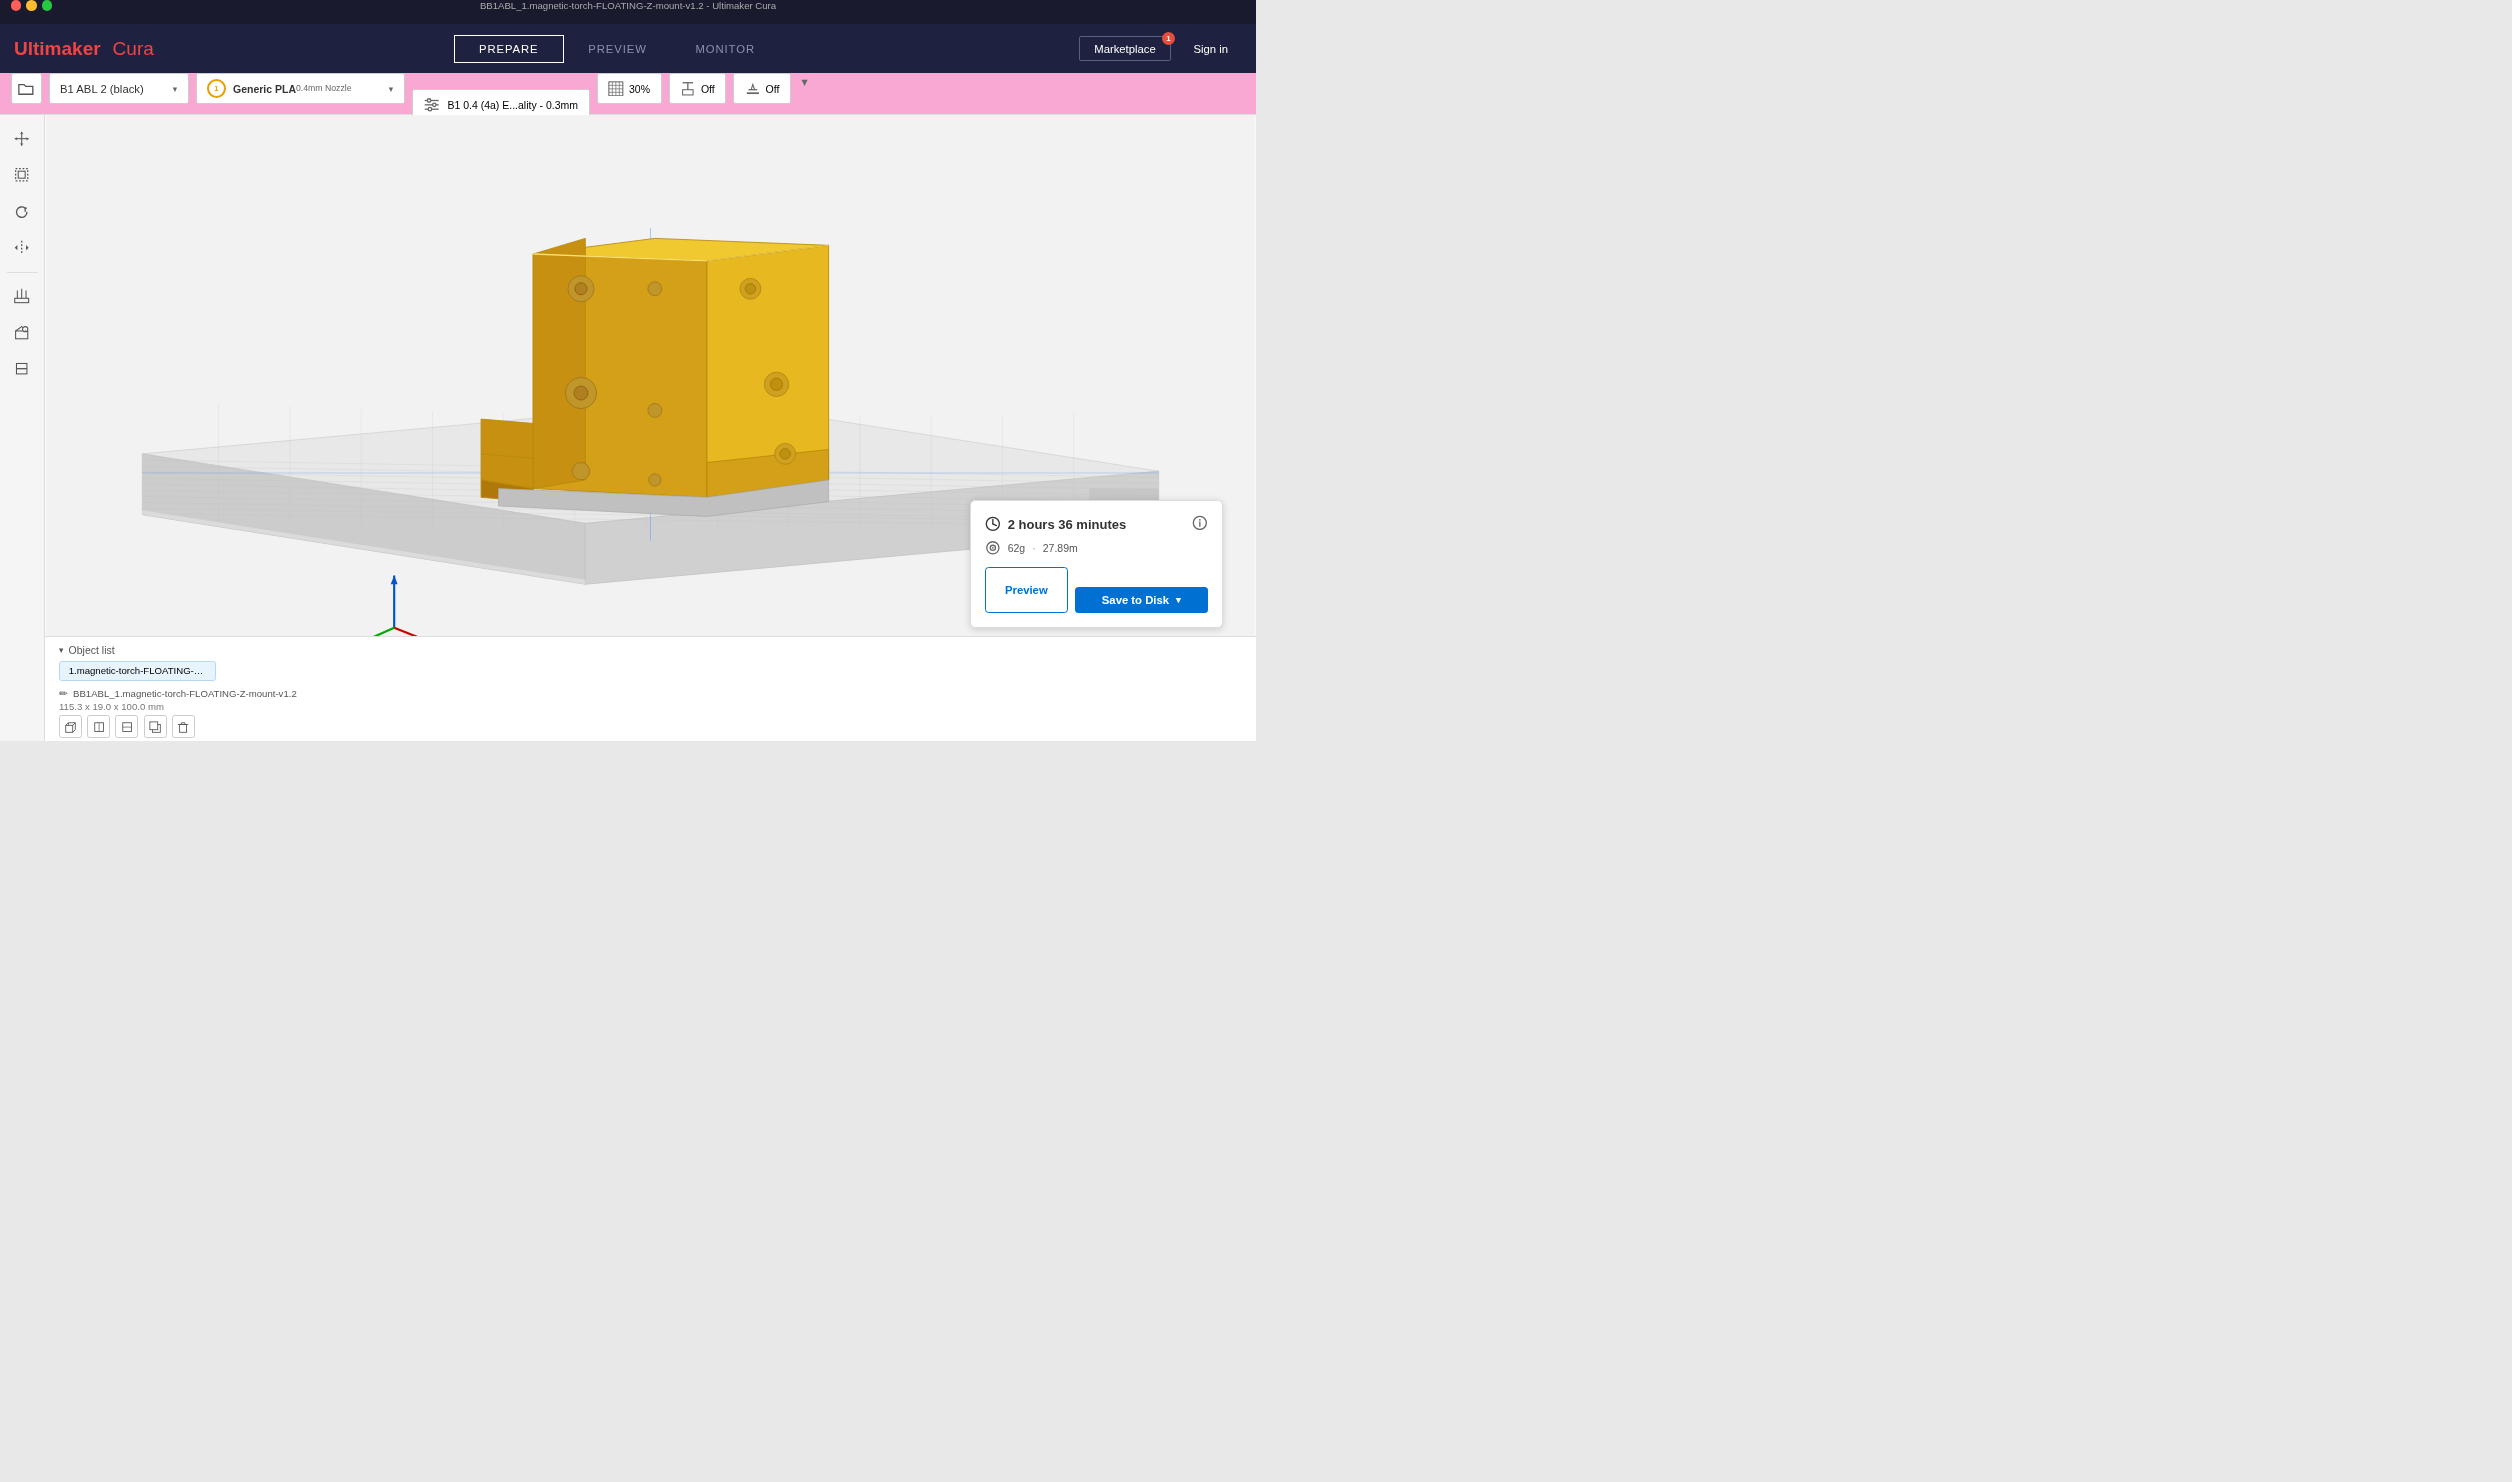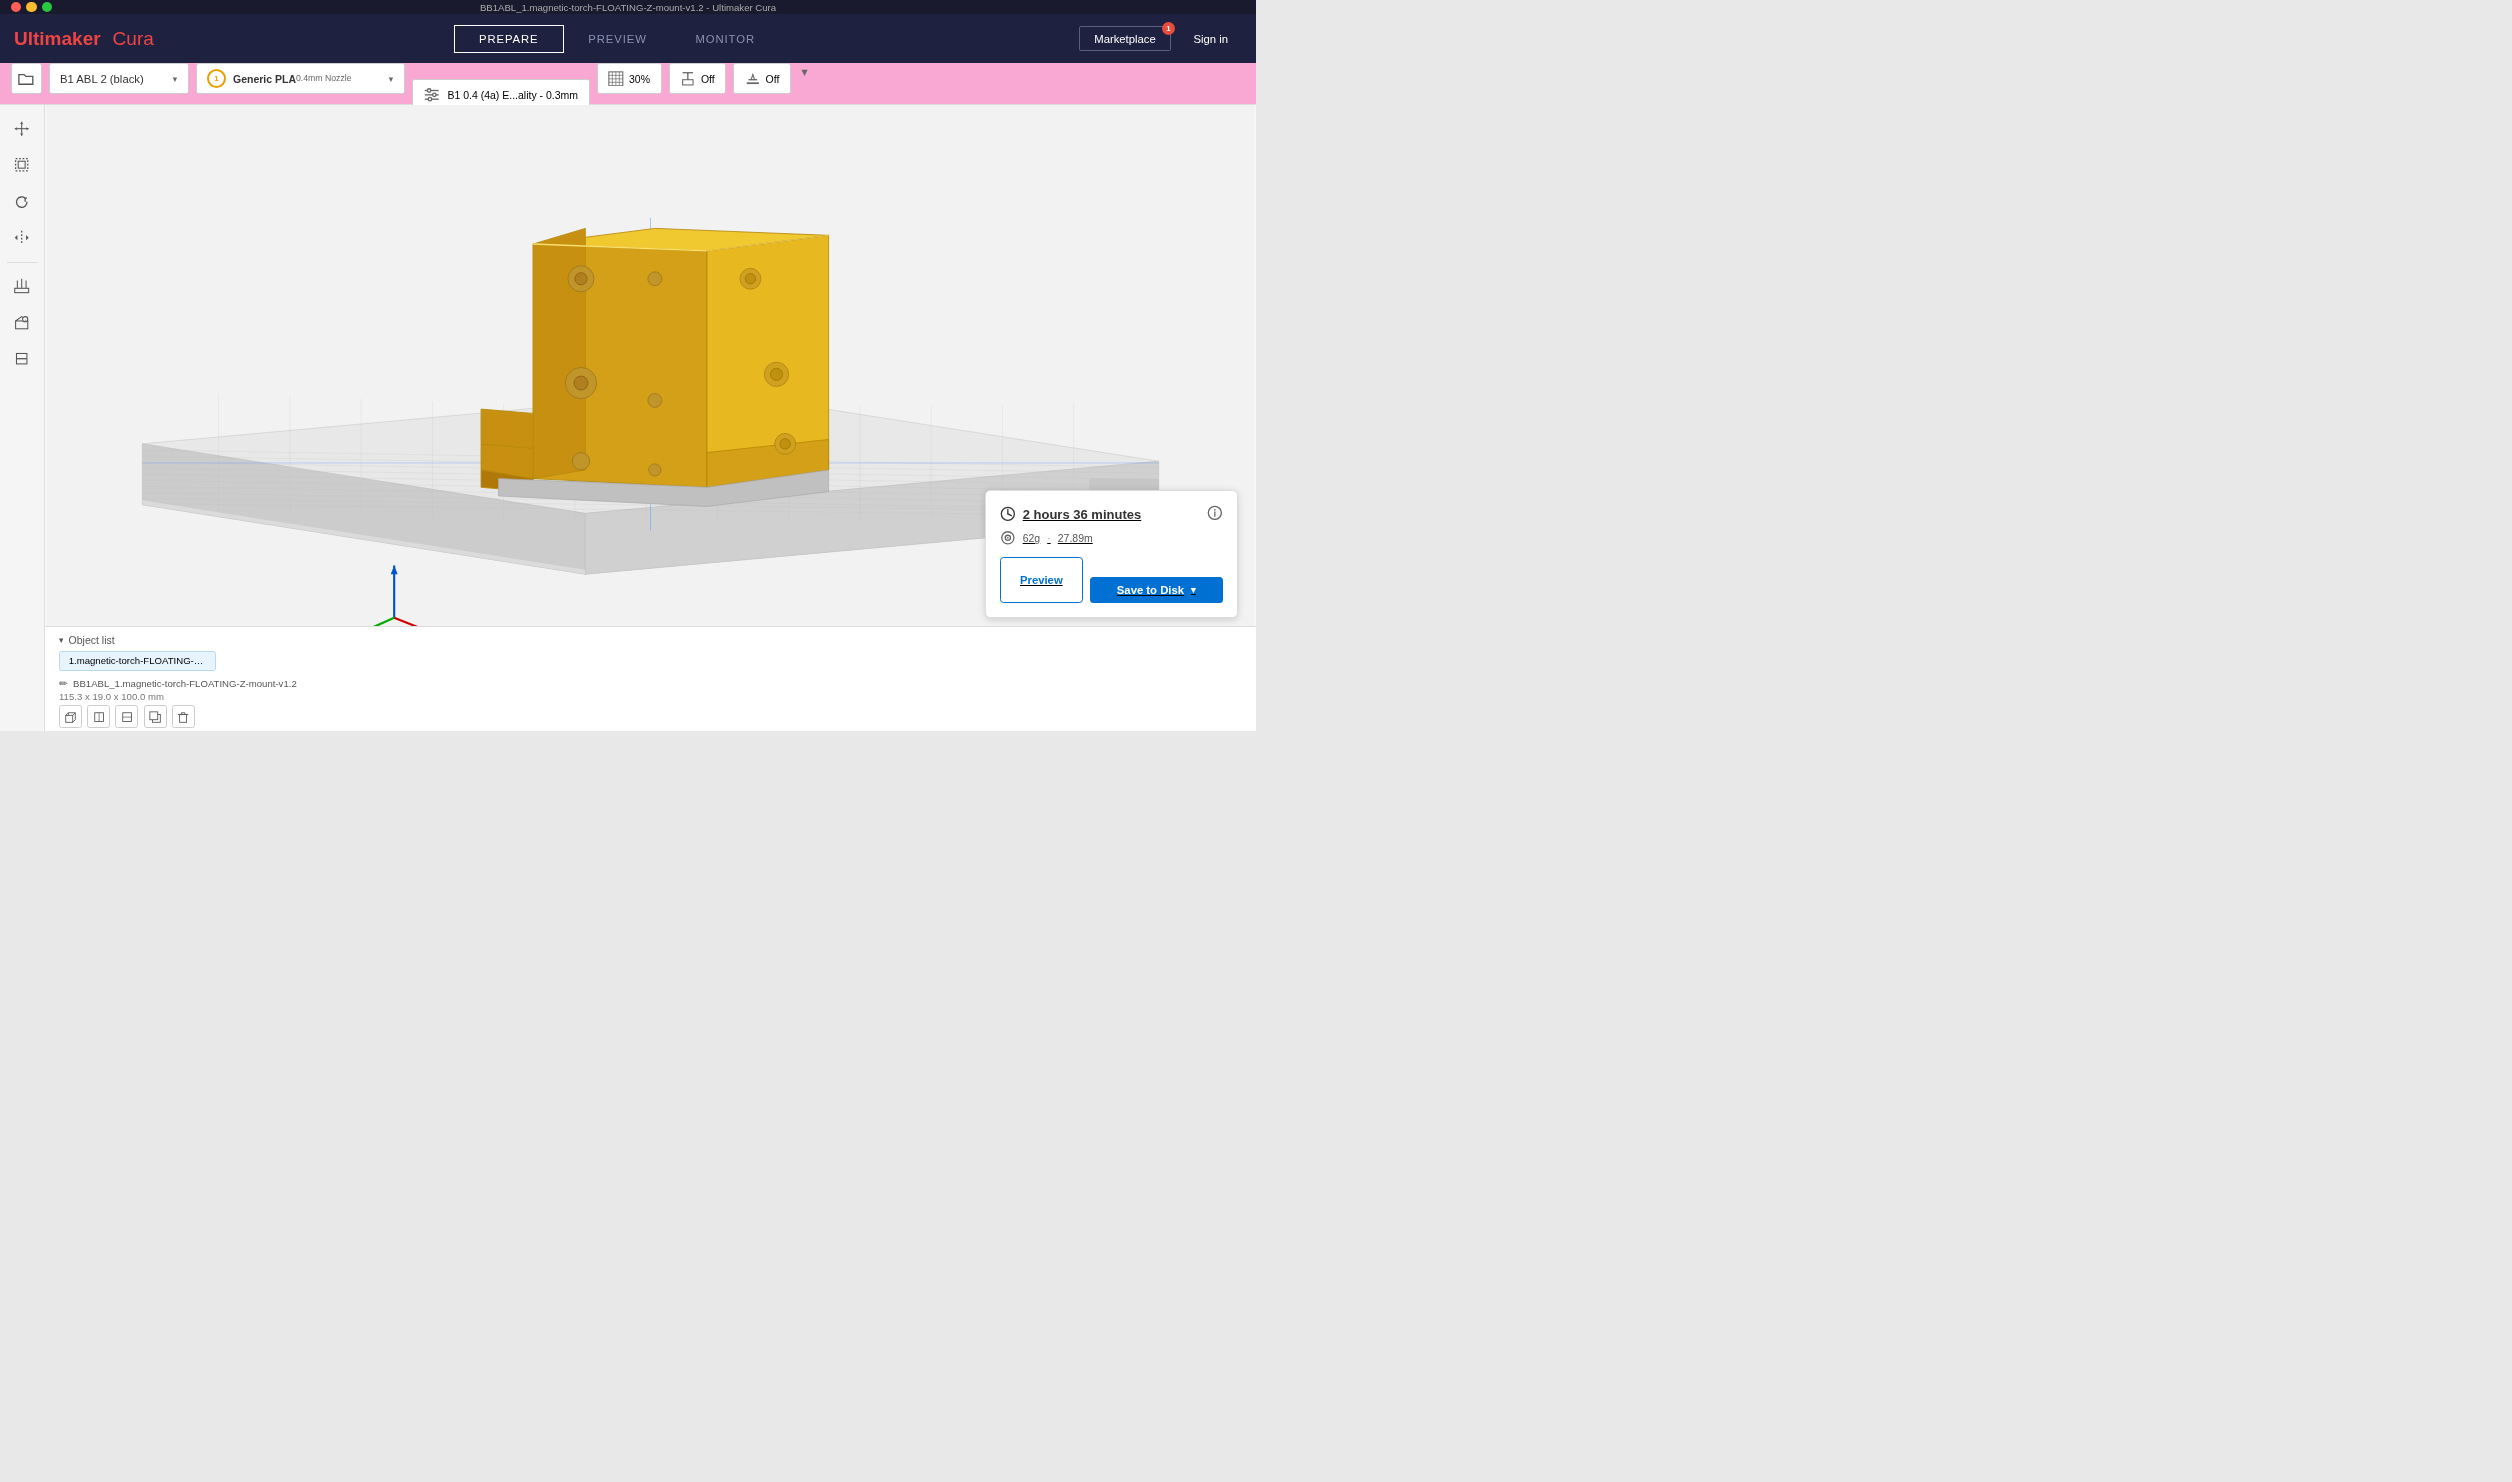"BB1ABL_1.magnetic-torch-FLOATING-Z-mount-v1.2 -" .title-bar { align-items: center -> none; height: 14px -> 24px }
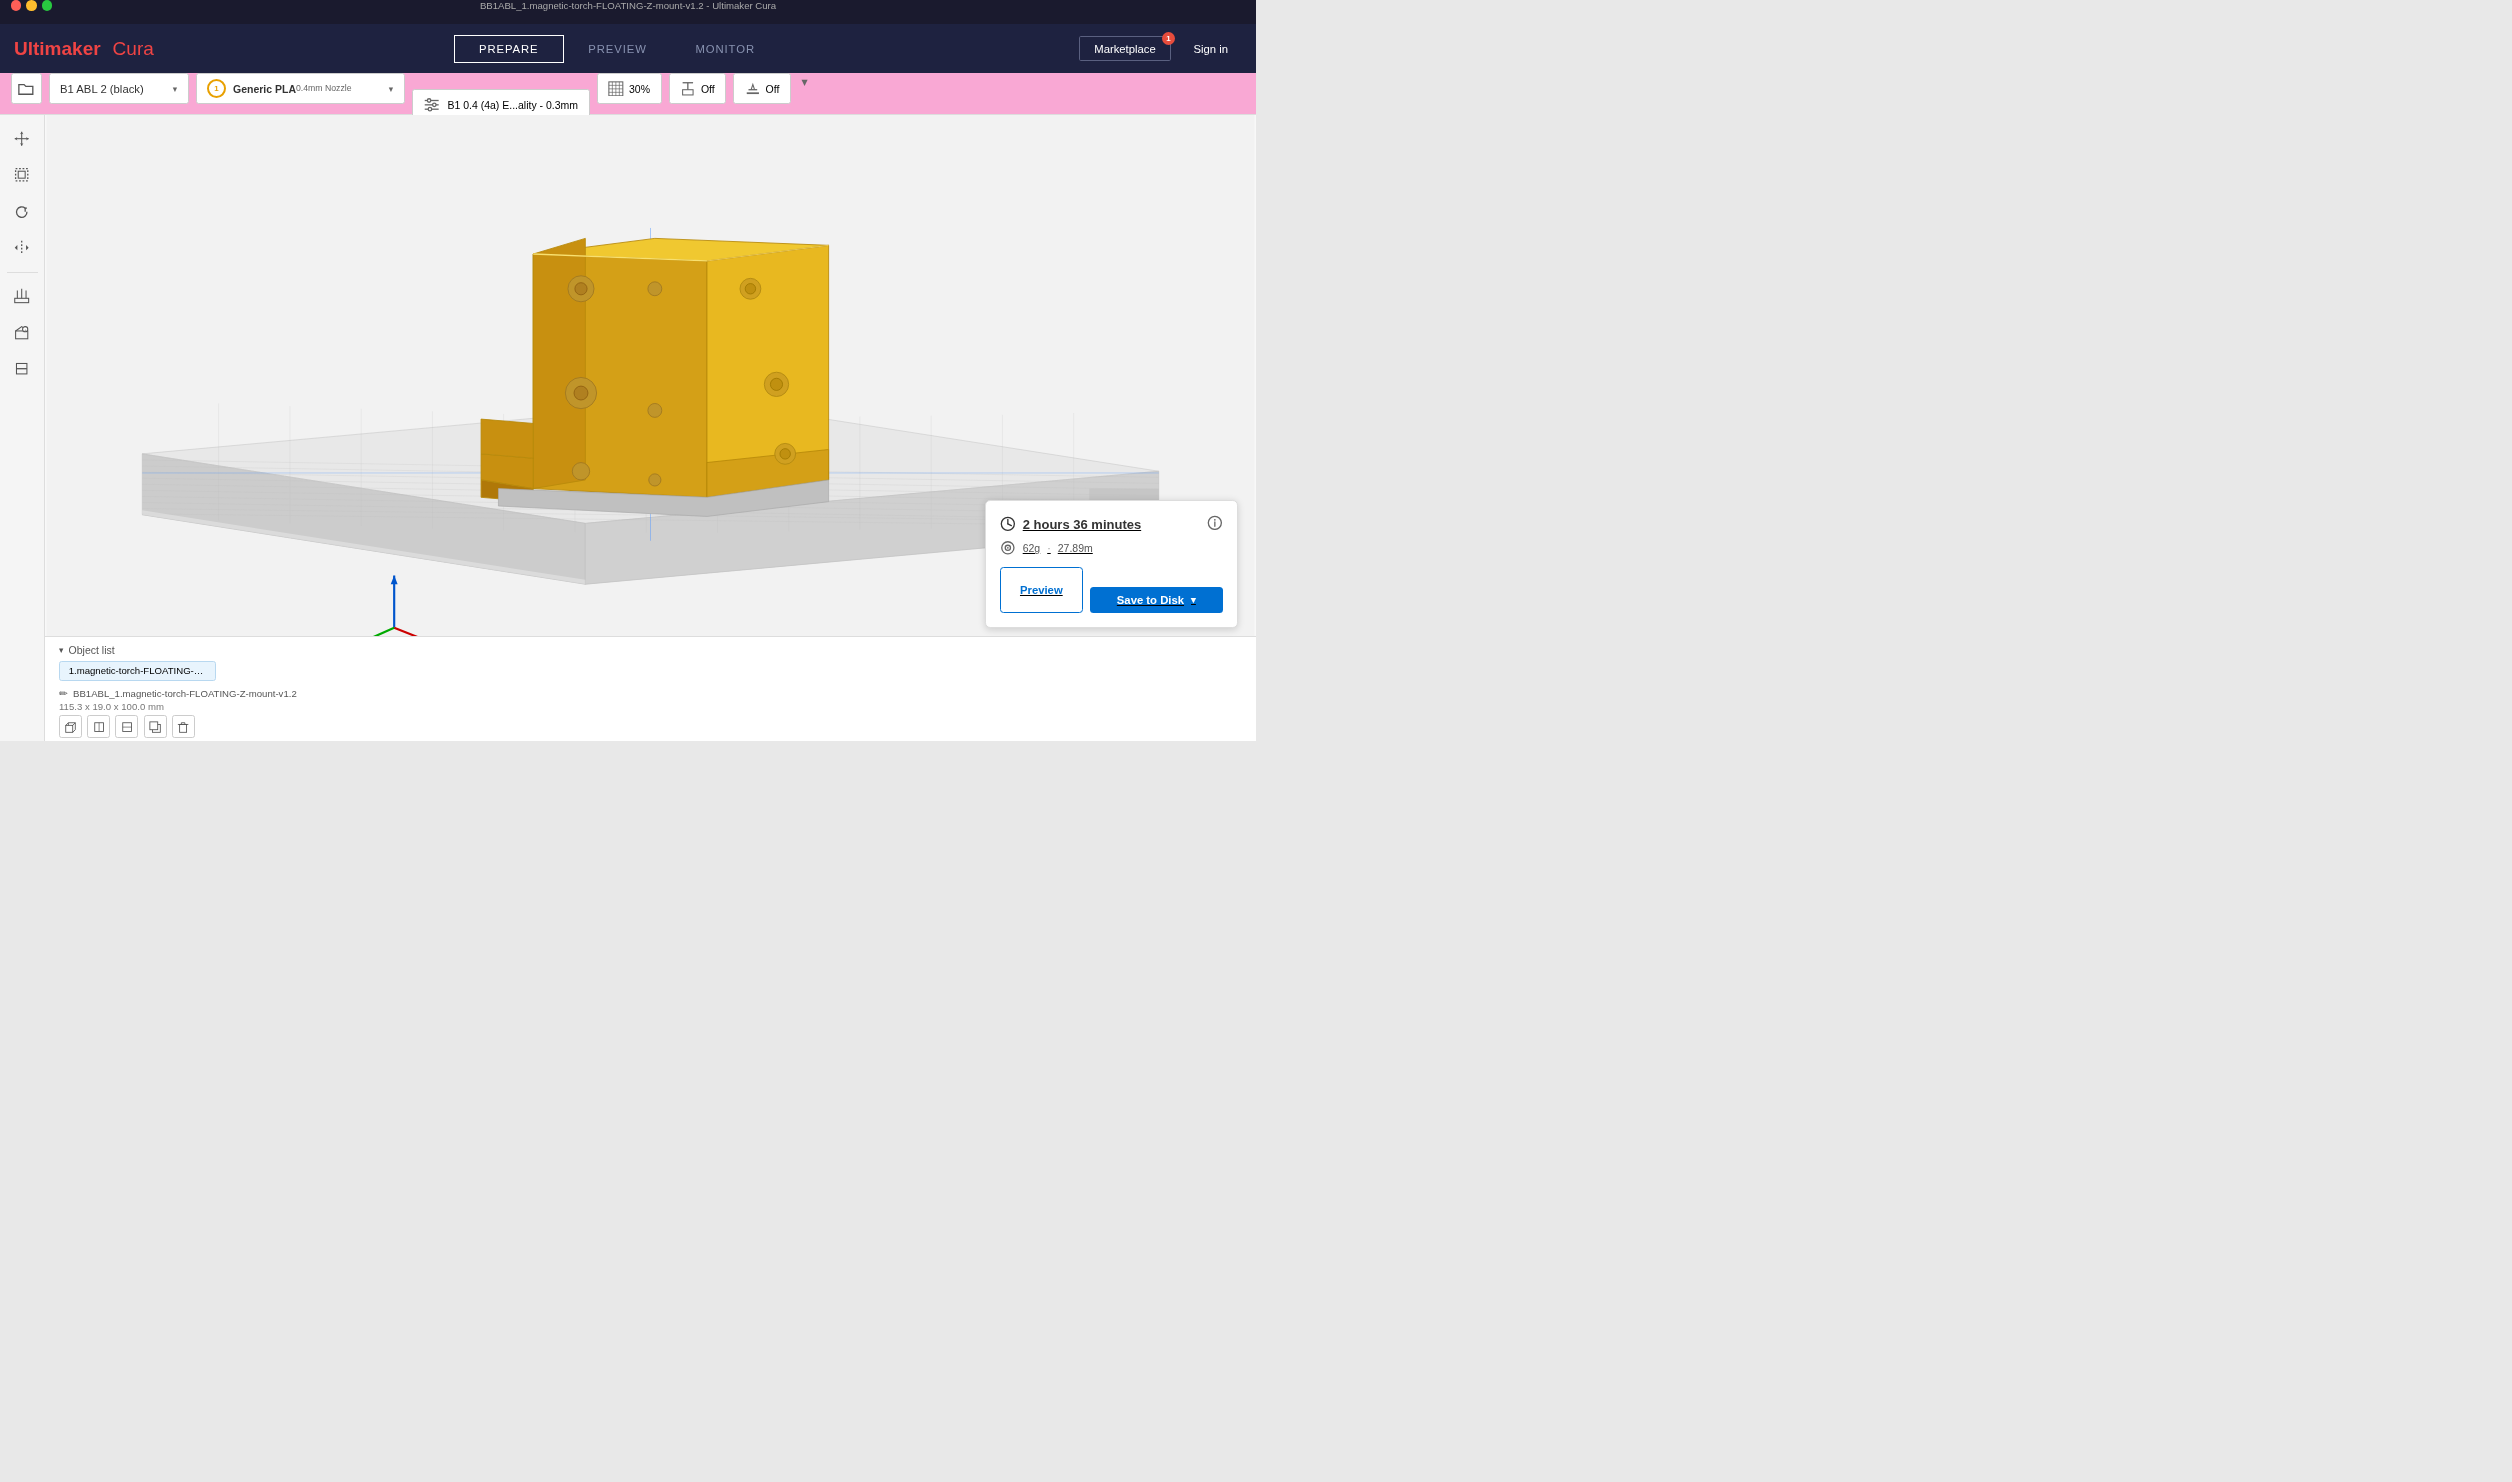"2 hours 36 minutes" .print-info-panel { right: 18px -> 33px; text-decoration: underline -> none }
